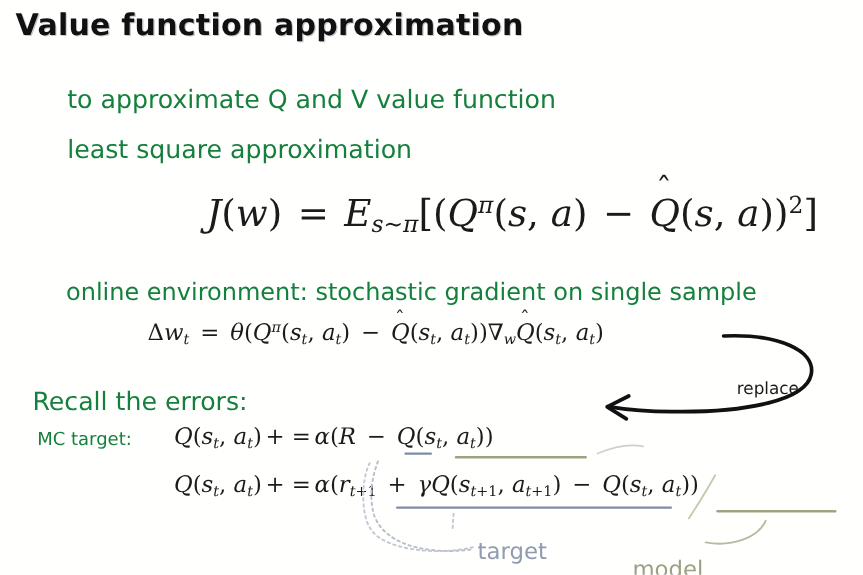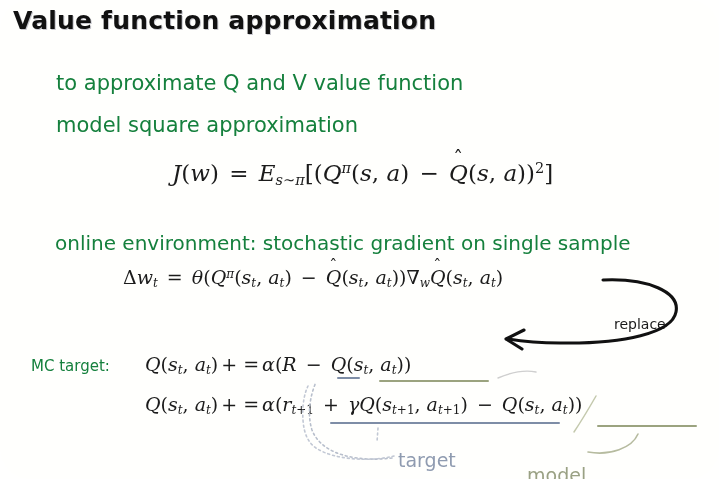"model square approximation" div.hand { text: model -> least }
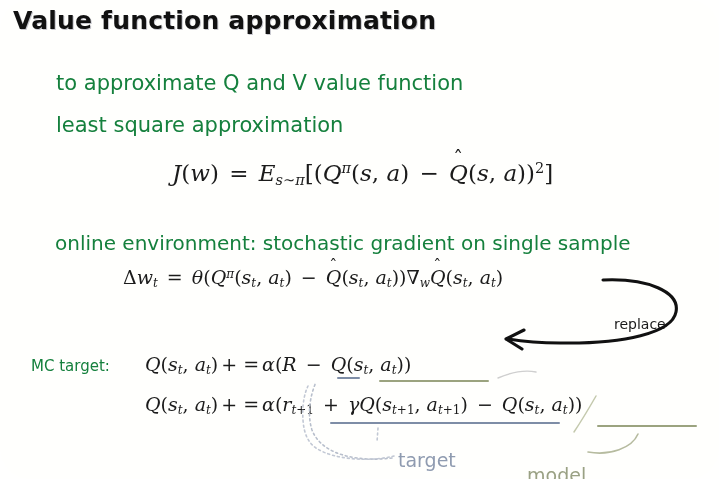"J(w) = Es∼π[(Qπ(s, a) −" .eq1 { font-size: 23px -> 31px }
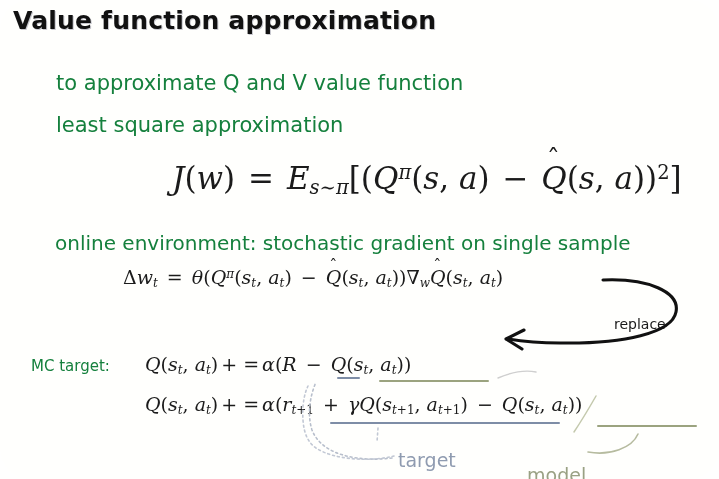"Recall the errors:" div.hand { html: none -> <div>Recall the errors:</div> }
